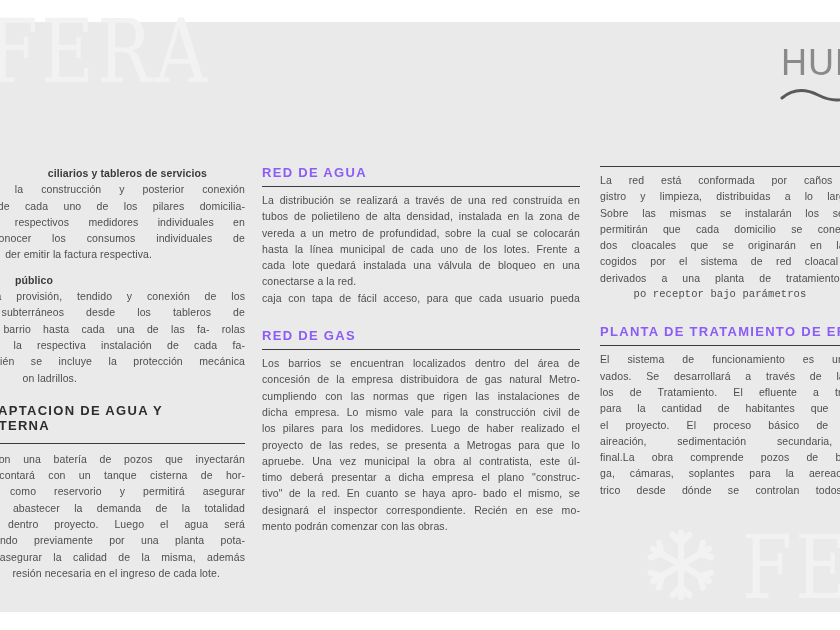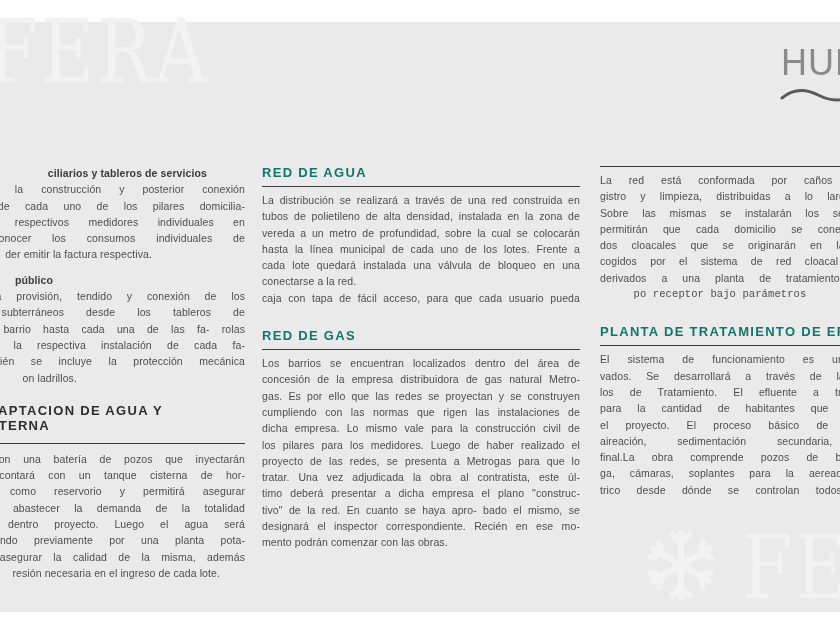"RED DE AGUA" .head { color: #0f766e -> #8b5cf6 }
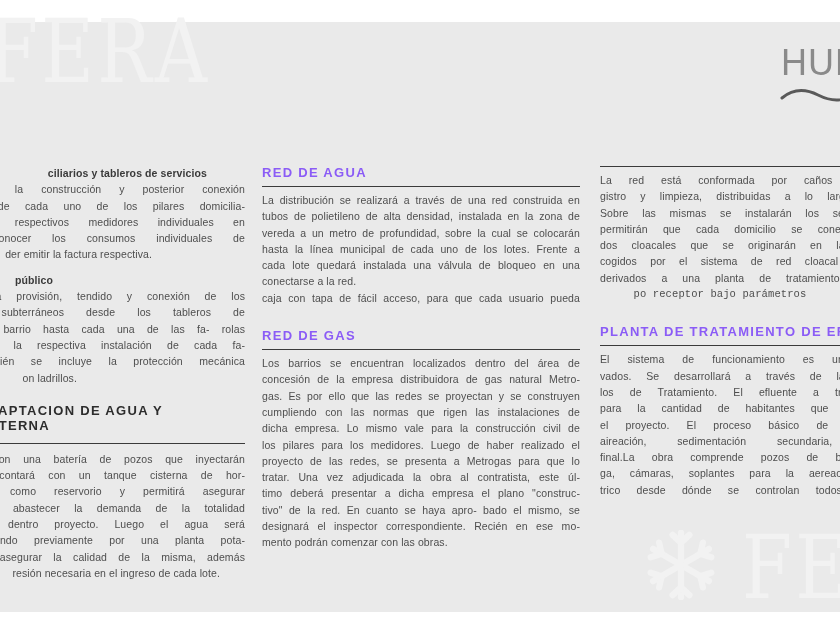"gas. Es por ello que" div.line { html: <div>gas. Es por ello que las redes se proyectan y se construyen</div> -> none }
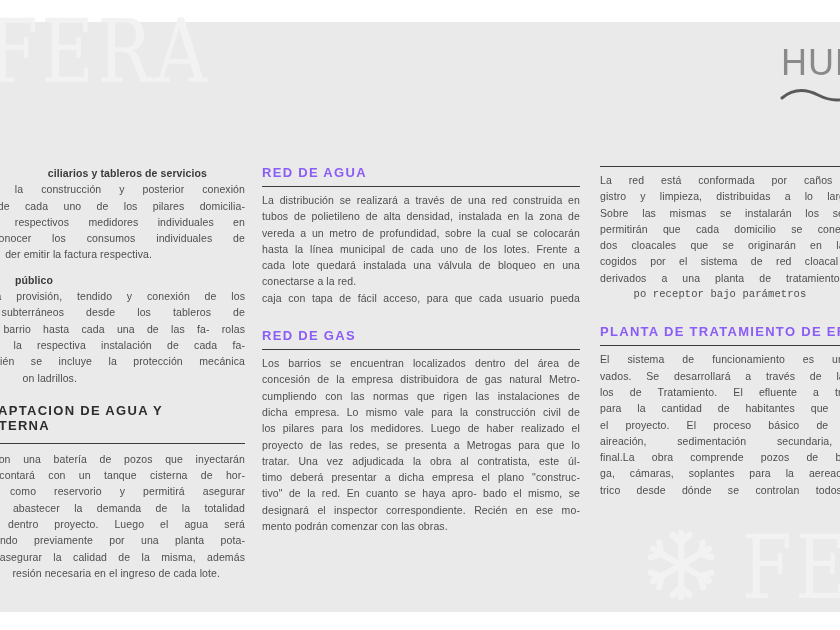"tratar. Una vez adjudicada la" div.line { text: tratar. Una vez adjudicada -> apruebe. Una vez municipal }
